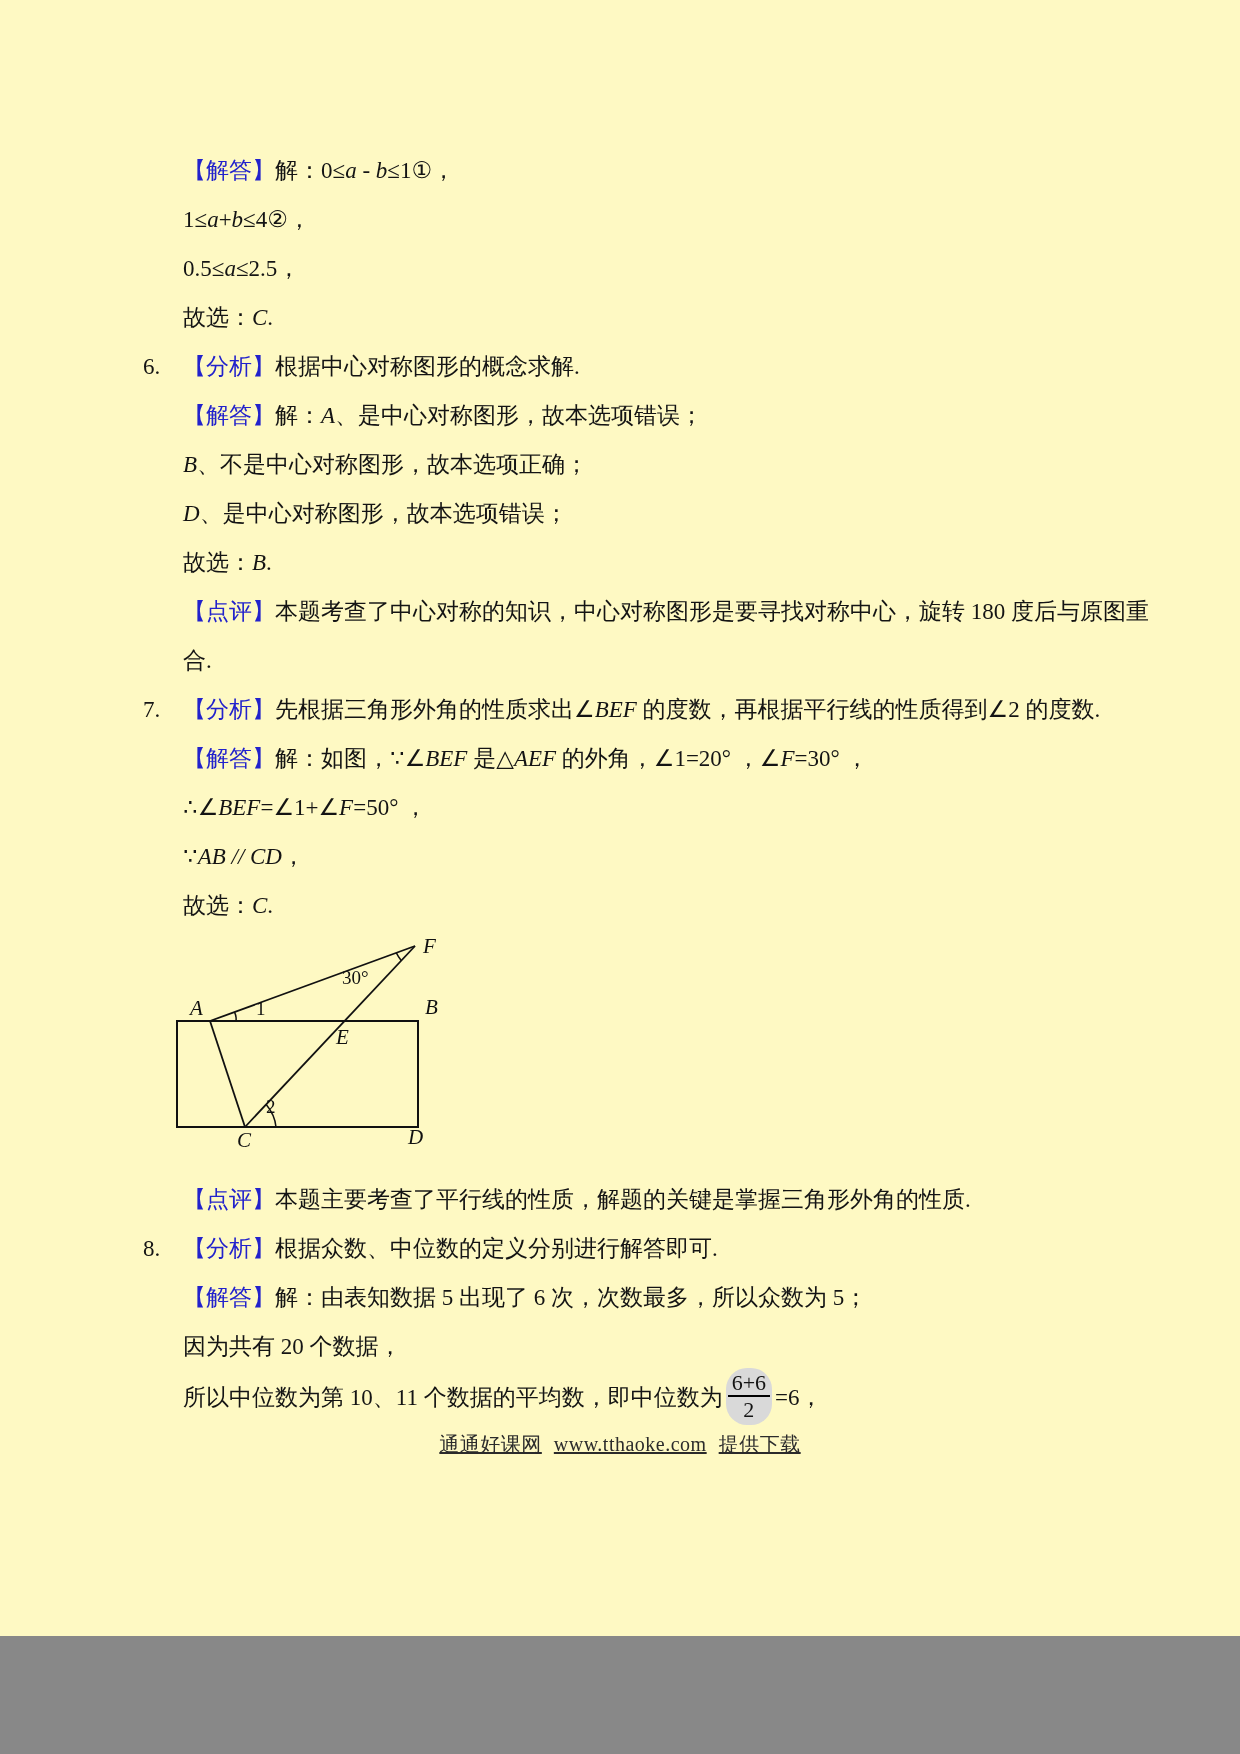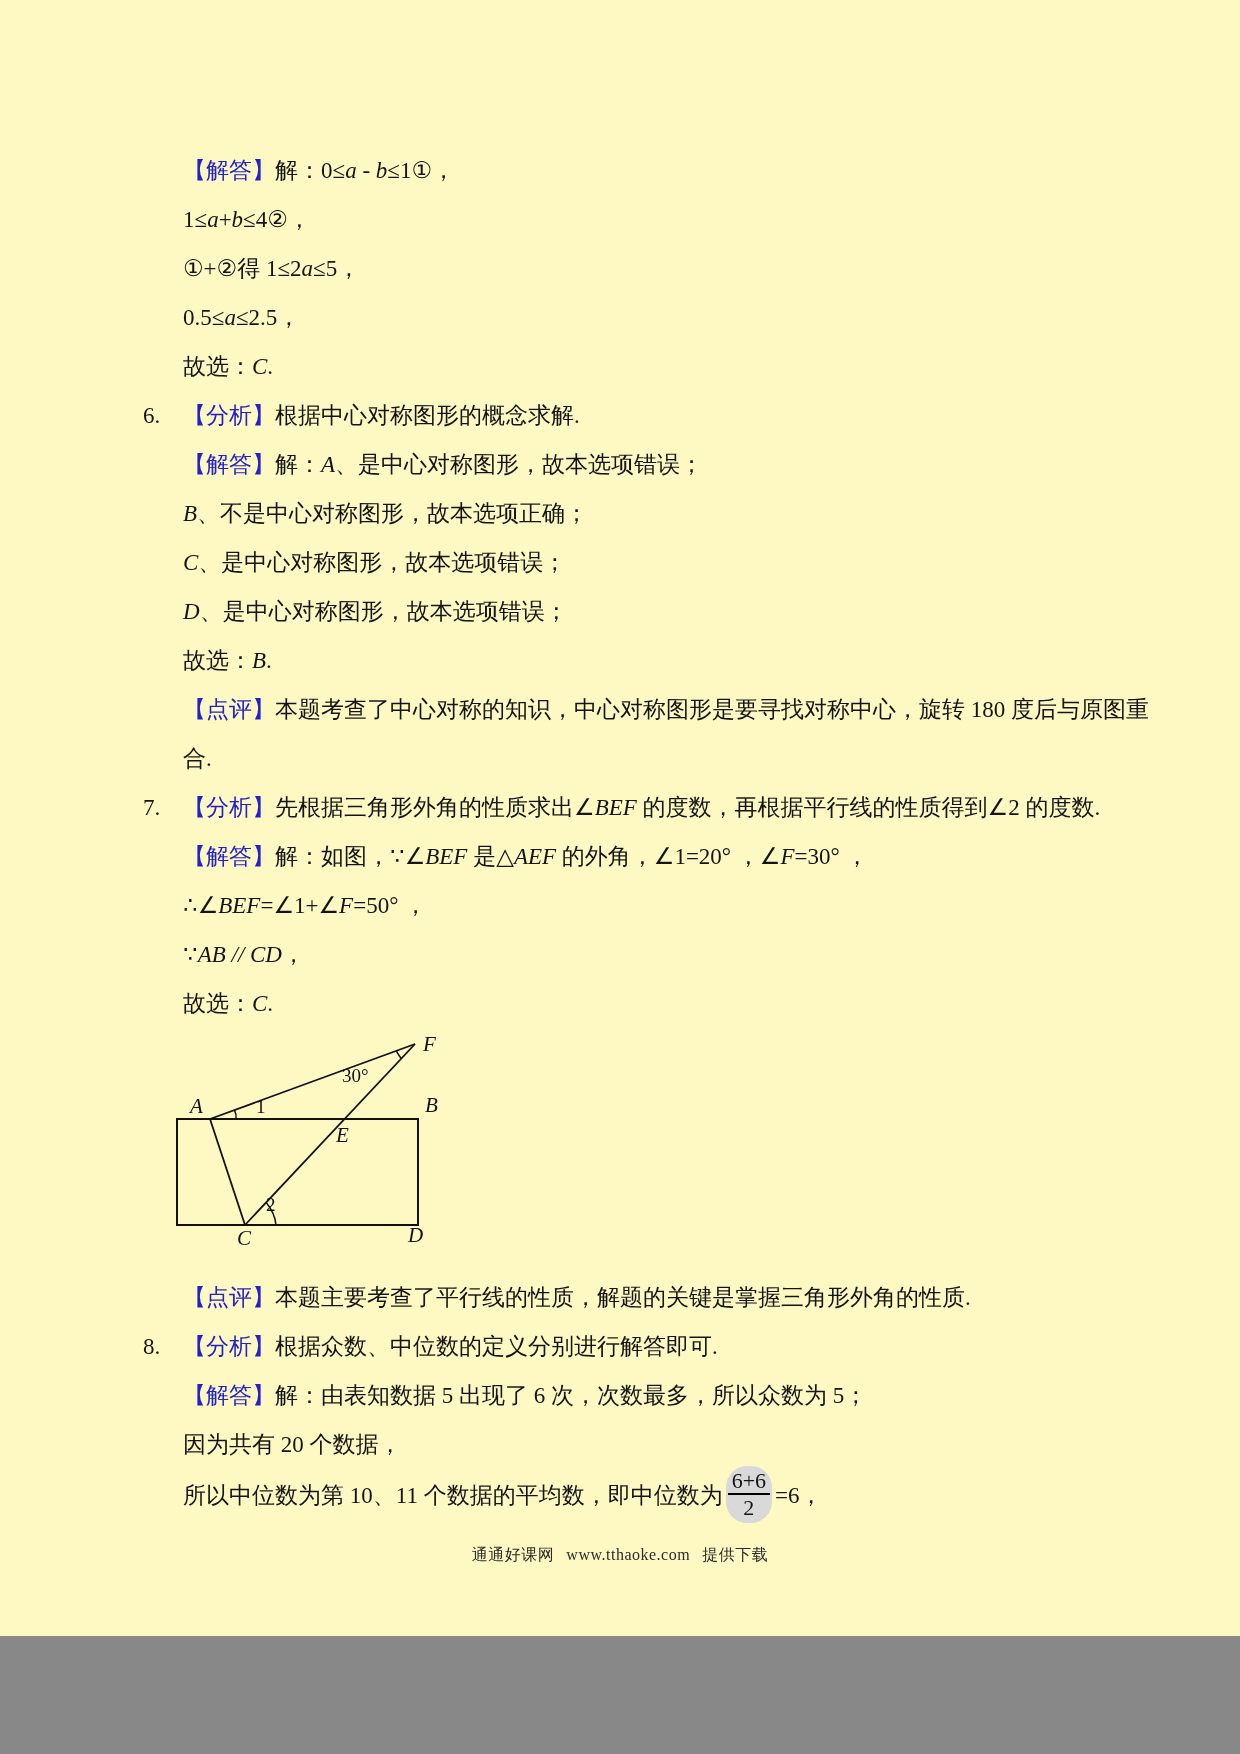"①+②得 1≤2a≤5，" div.tline { html: <div><span>①+②得 1≤2</span><span>a</span><span>≤5，</span></div> -> none }
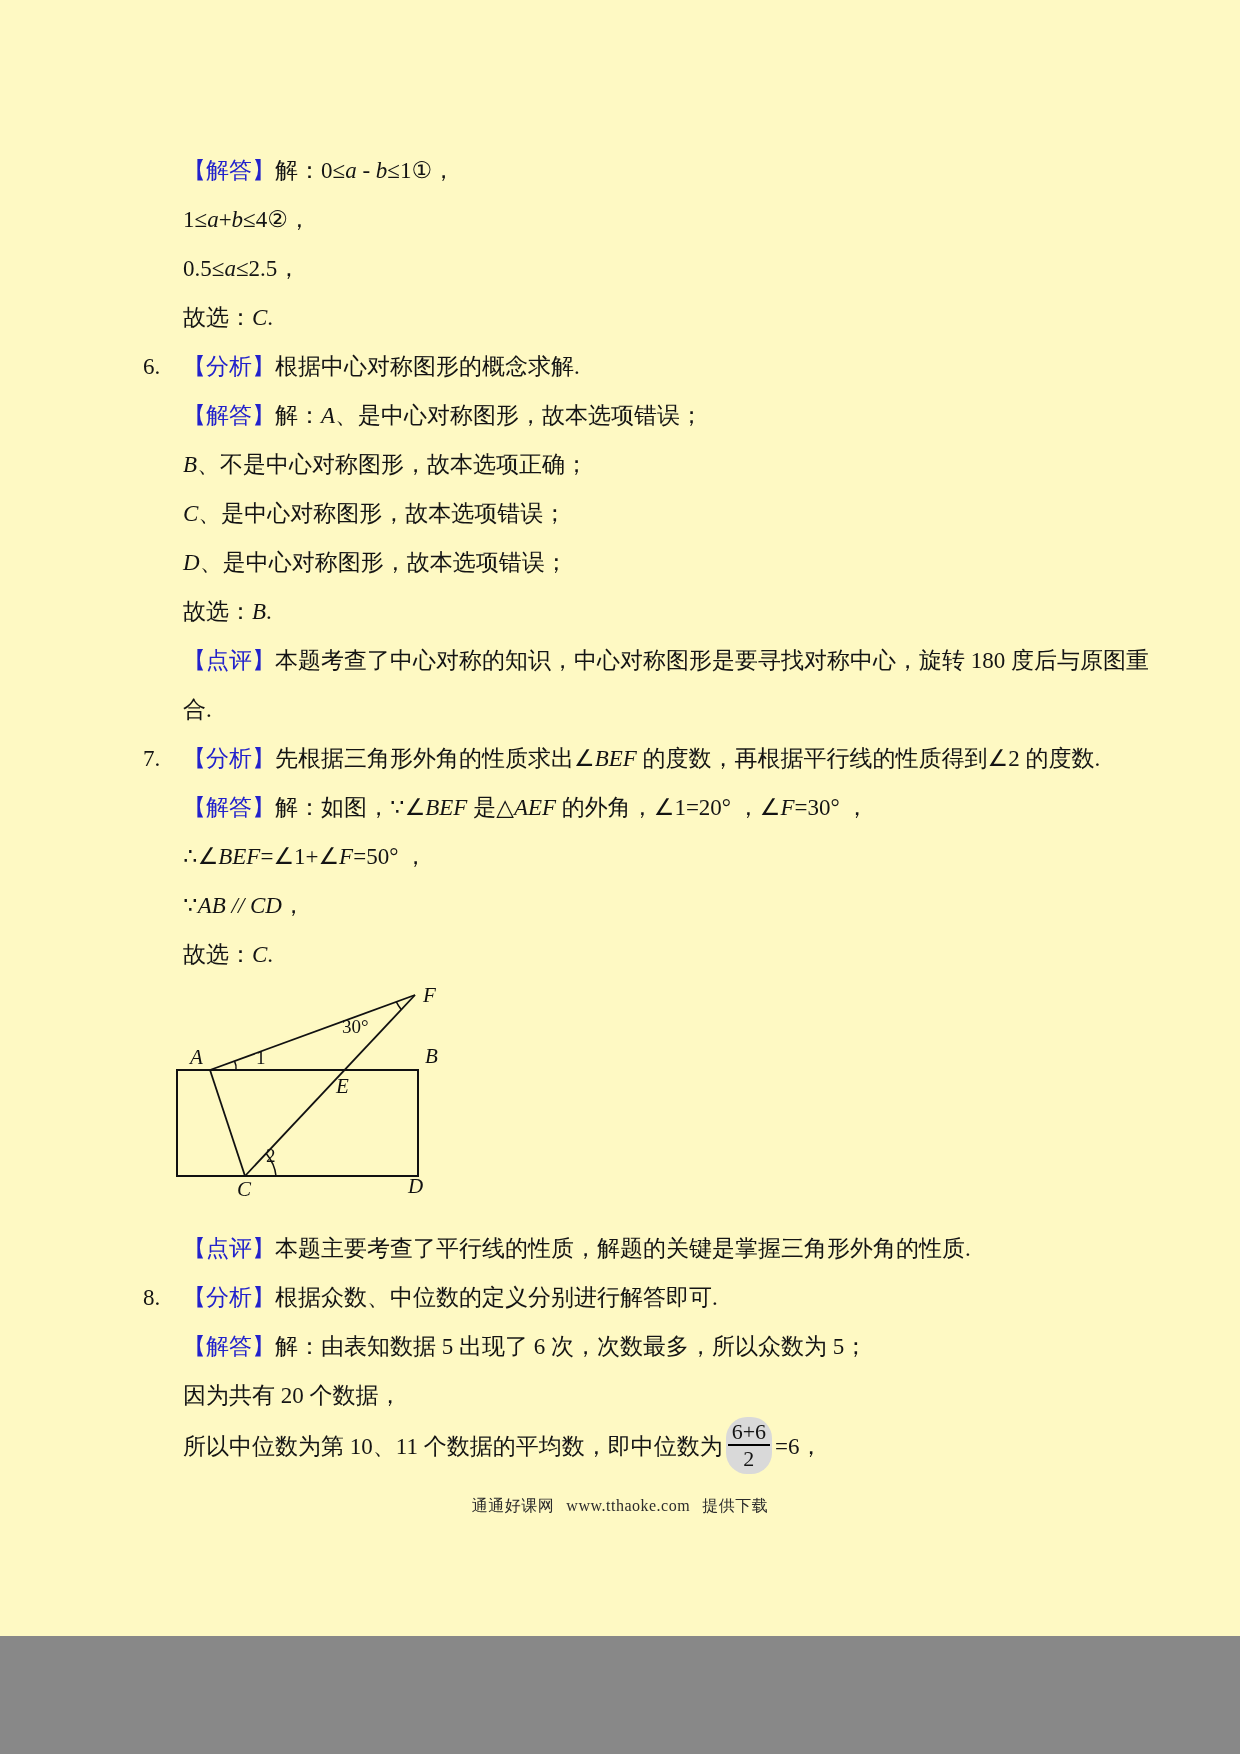"C、是中心对称图形，故本选项错误；" div.tline { html: <div><span>C</span><span>、是中心对称图形，故本选项错误；</span></div> -> none }
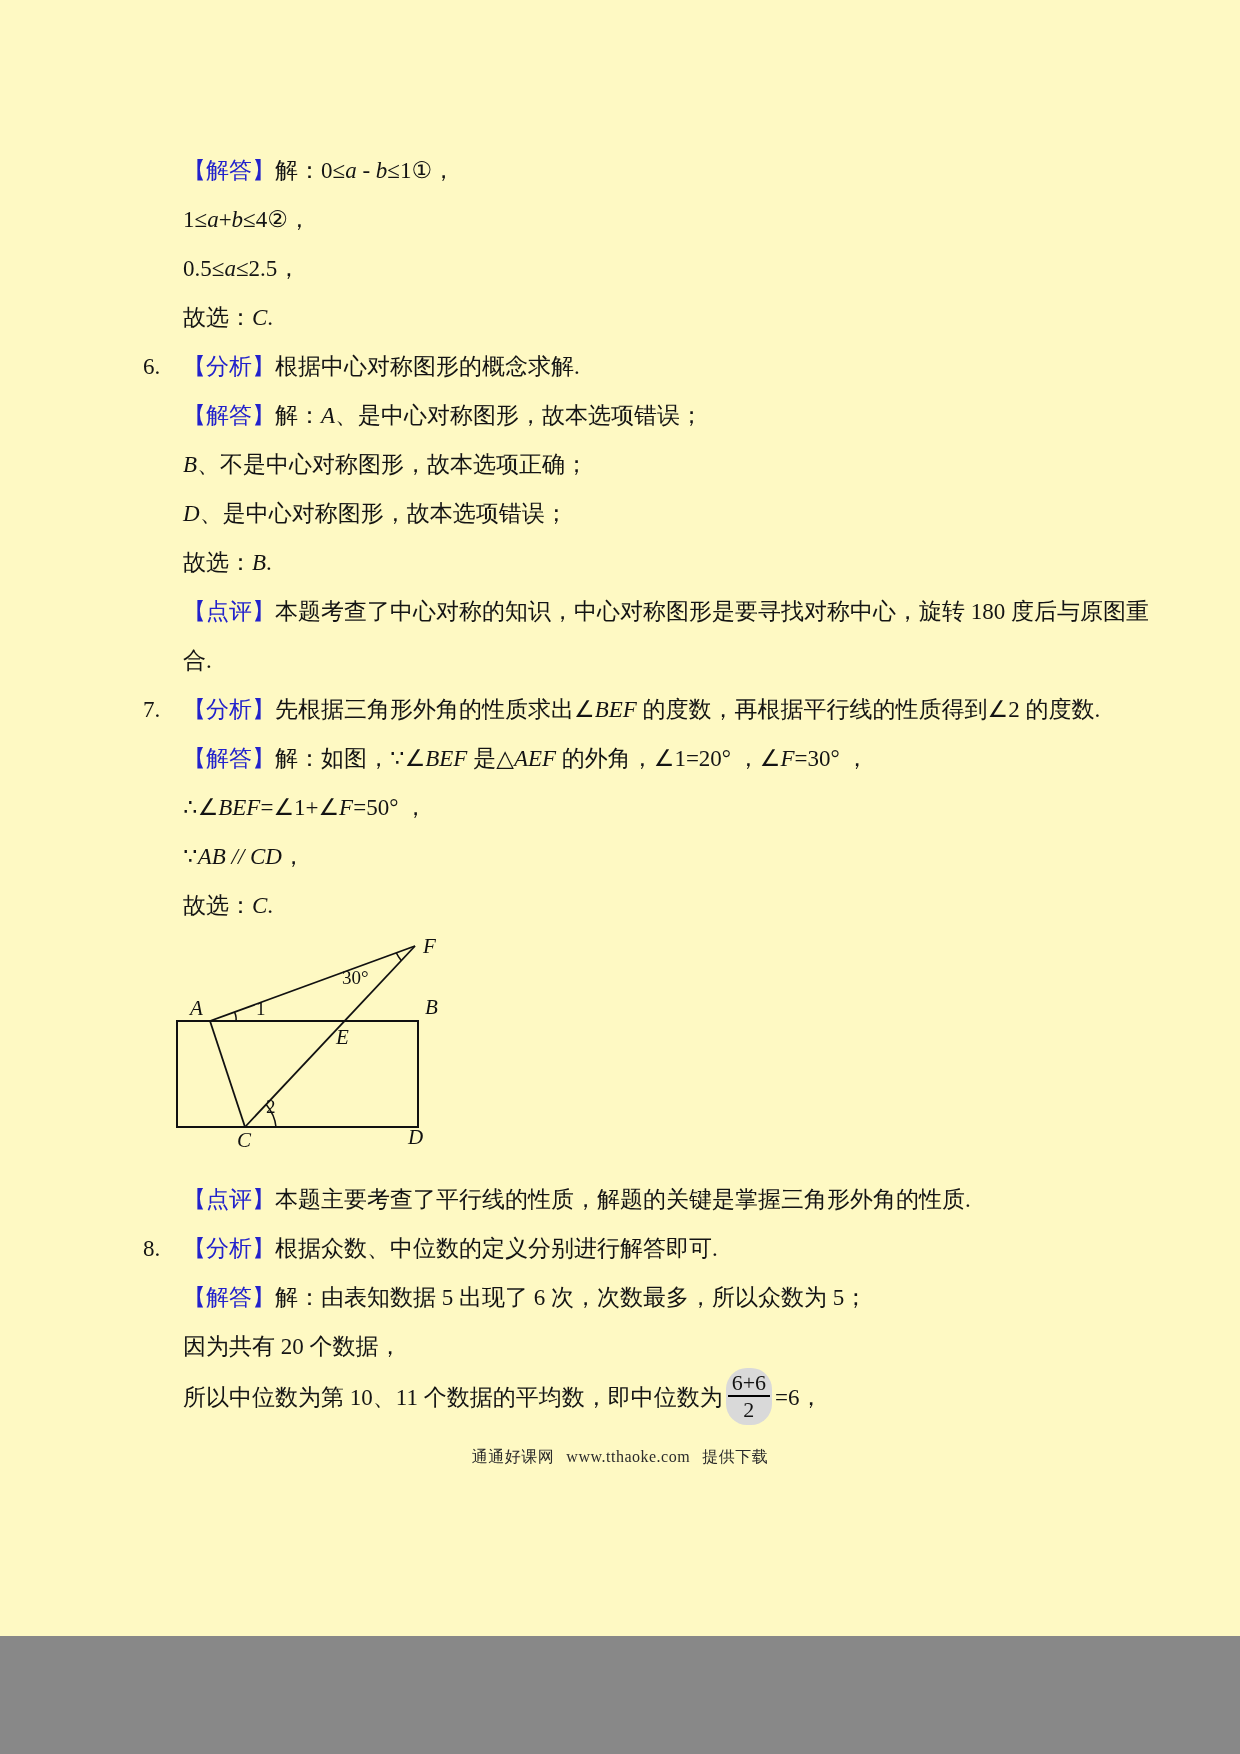"通通好课网 www.tthaoke.com 提供下载" .footer { font-size: 16px -> 20px; margin-top: 23px -> 10px; text-decoration: none -> underline }
